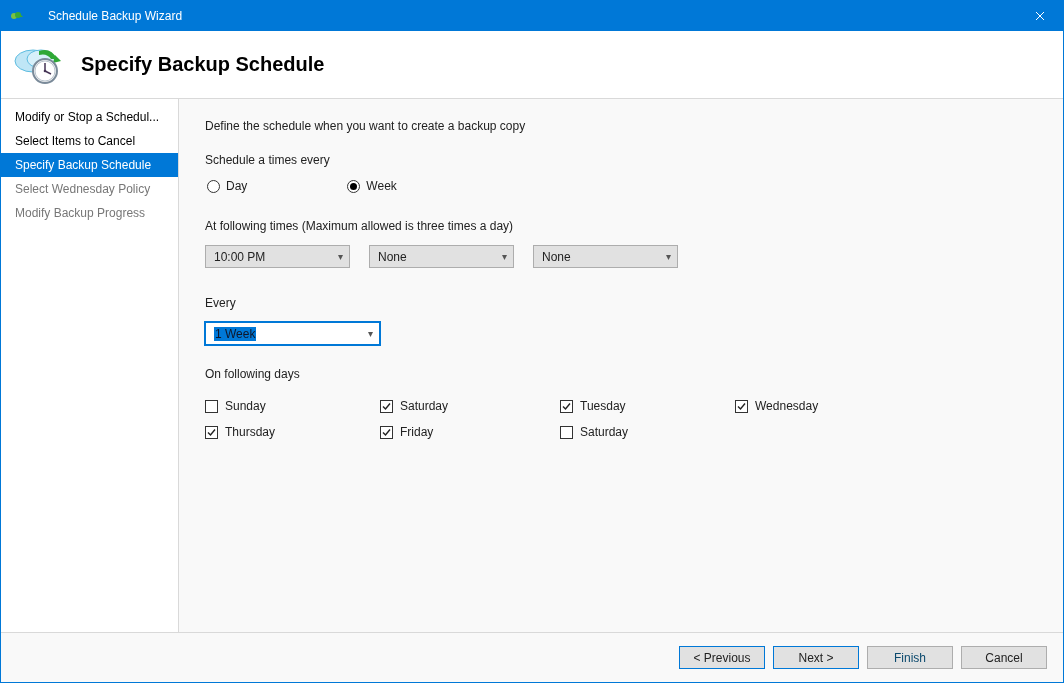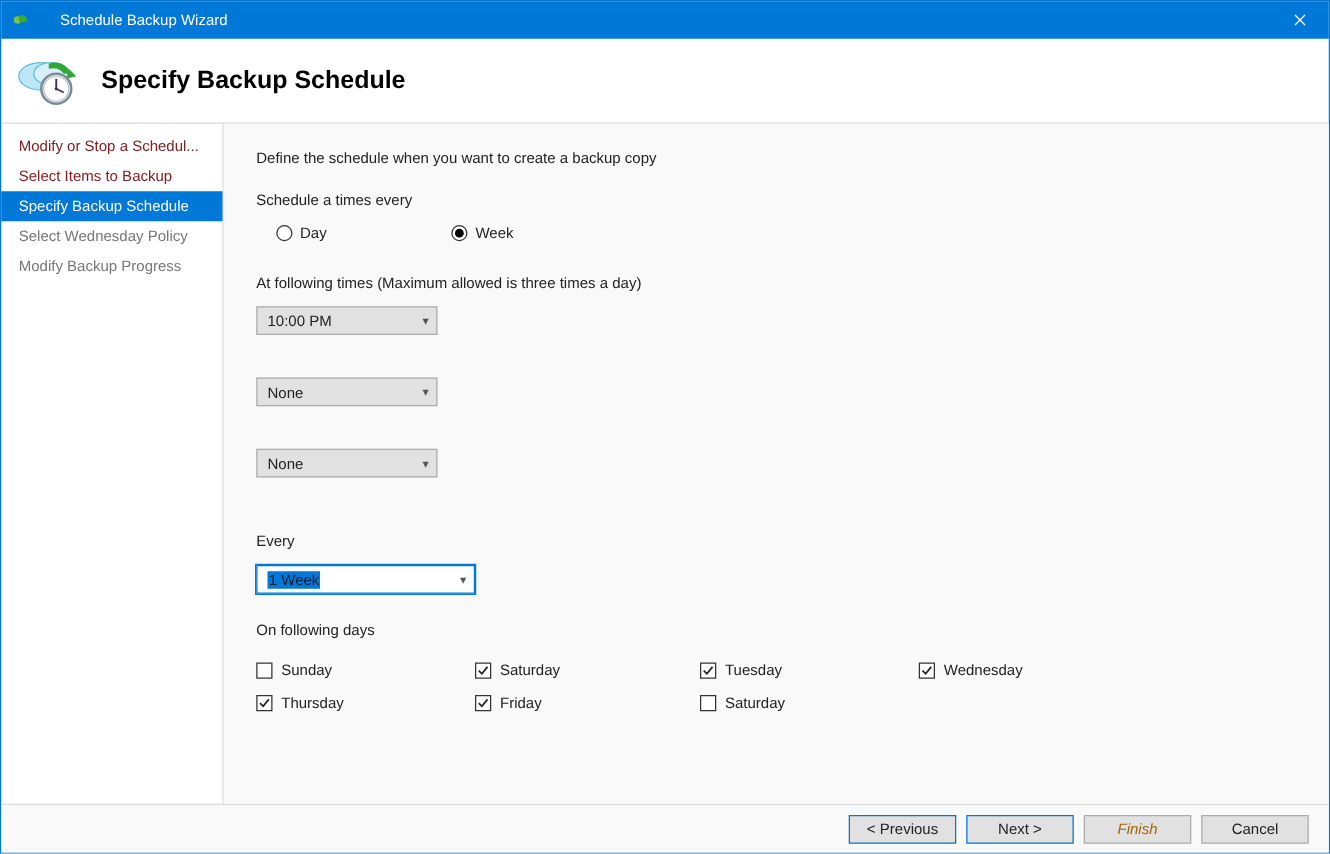"Modify or Stop a Schedul..." .sidebar .step { color: #7f1d1d -> #000000 }
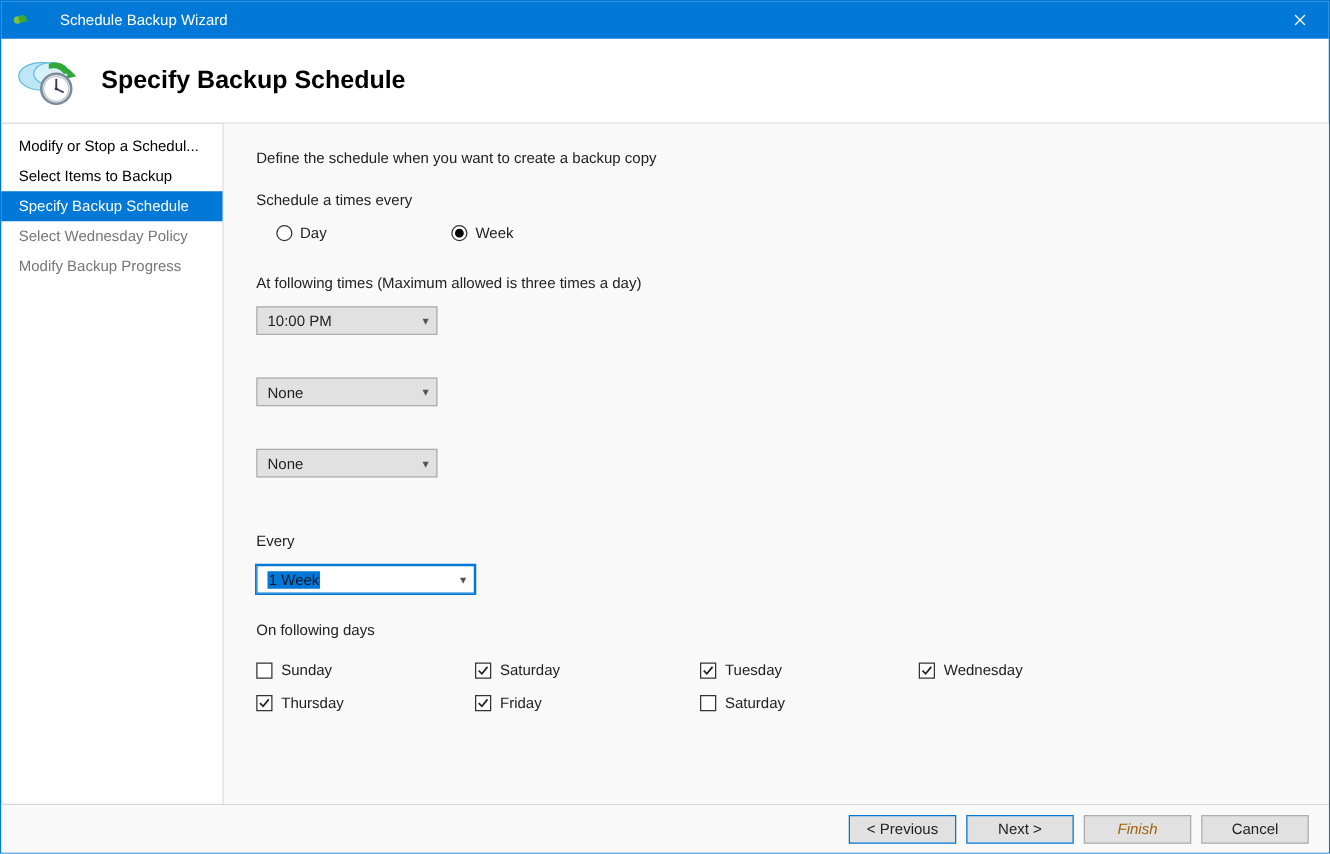"Select Items to Backup" div.step { text: Backup -> Cancel }
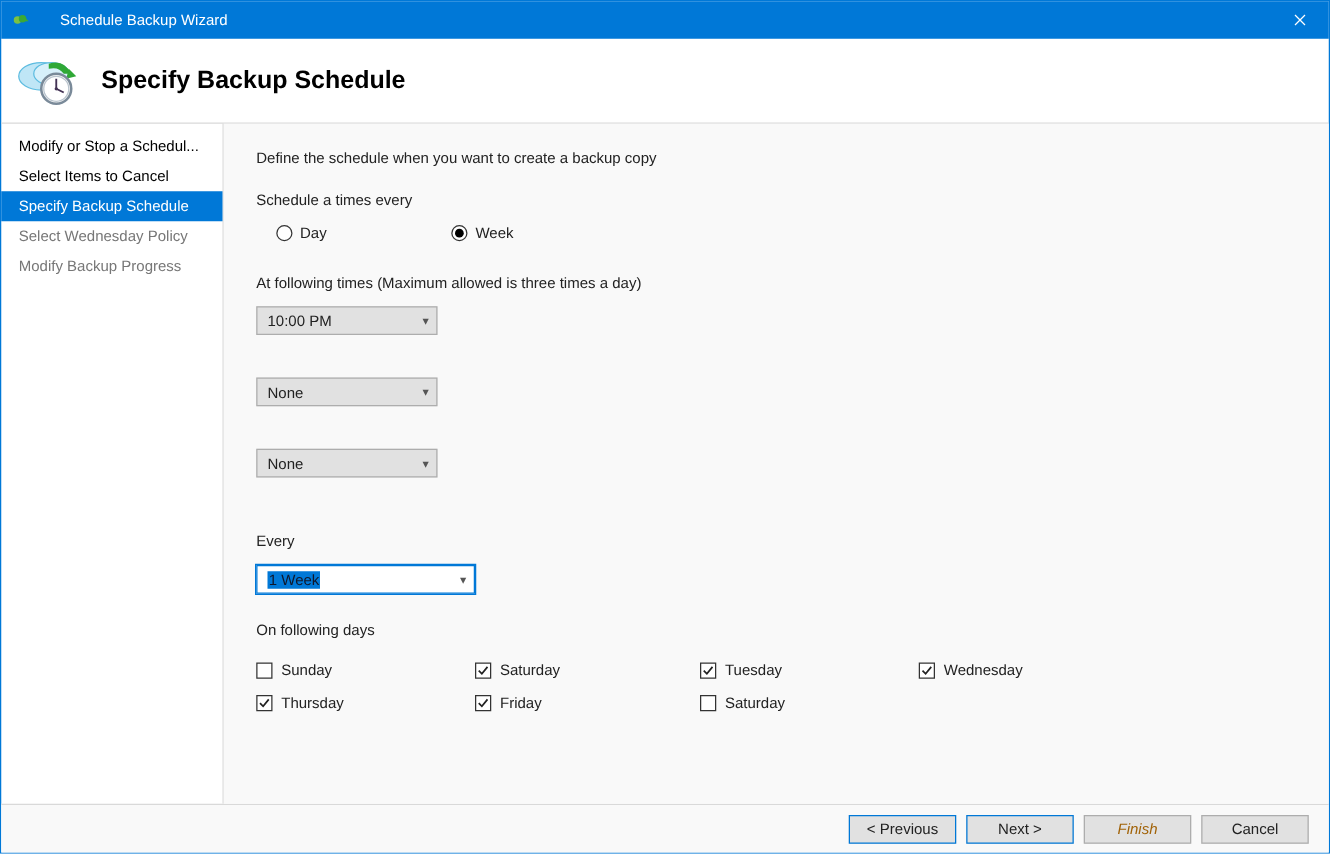"Day" .radio-row { margin-left: 16px -> 2px }
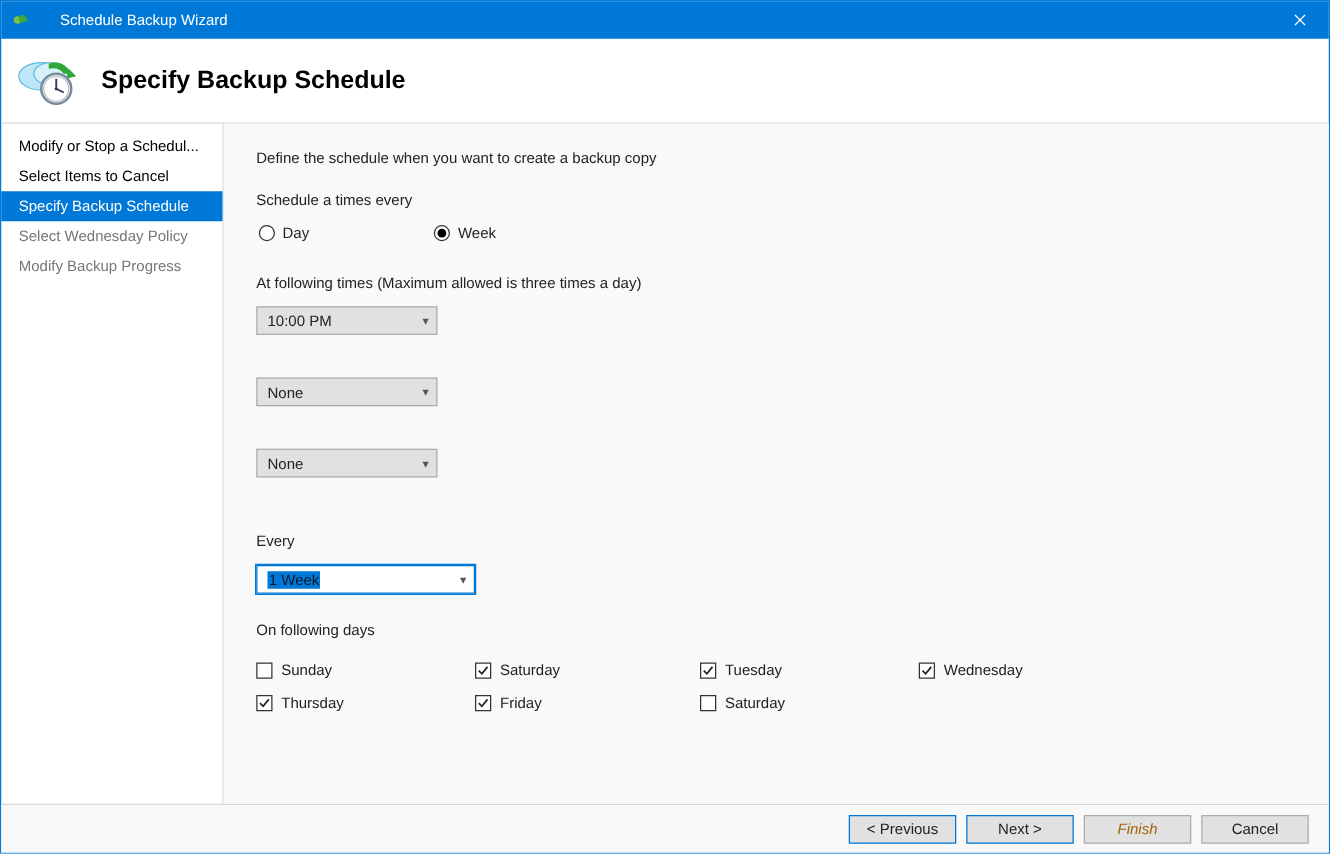"10:00 PM" .times-row { flex-direction: column -> none; gap: 34px -> 19px; margin-bottom: 44px -> 28px }
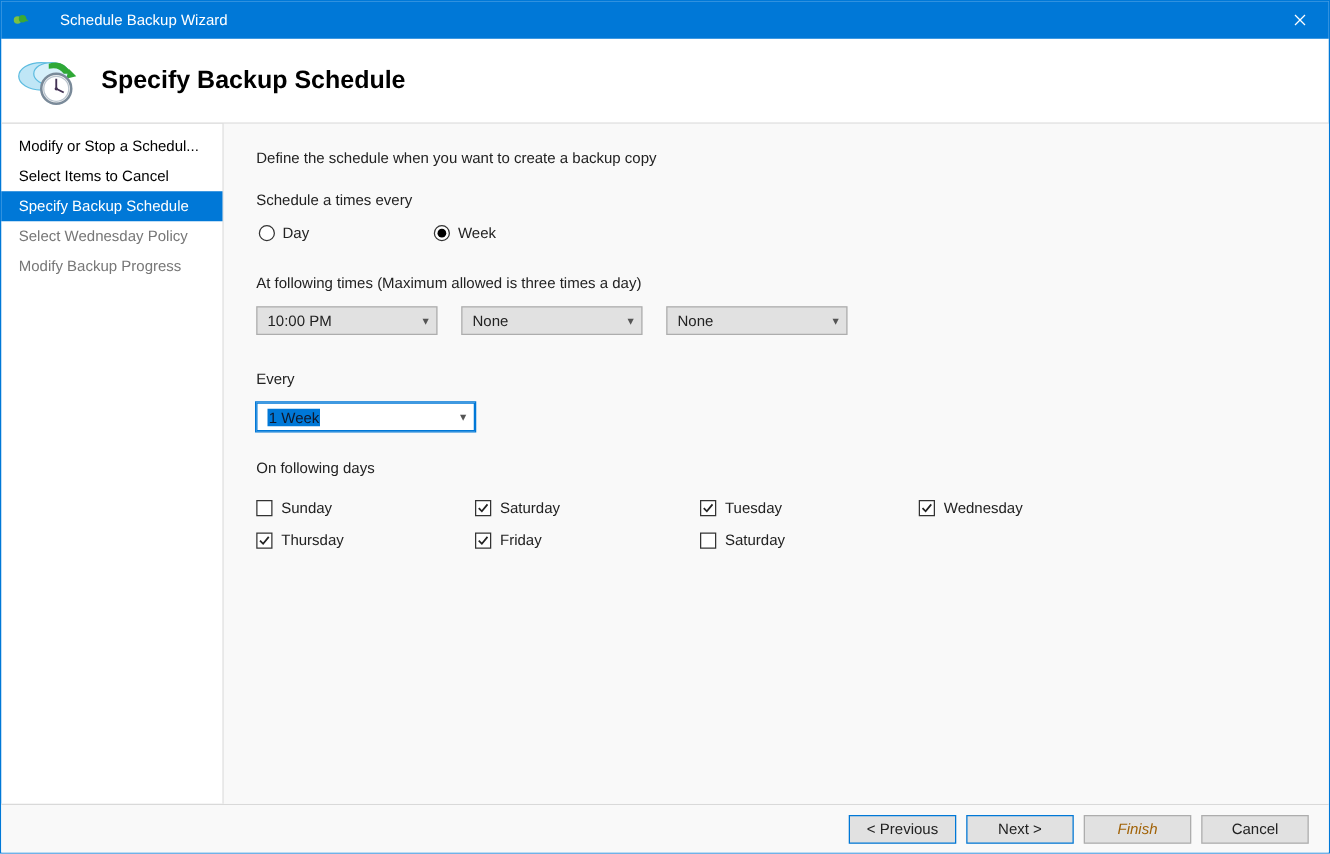"< Previous" .footer { height: 39px -> 50px }
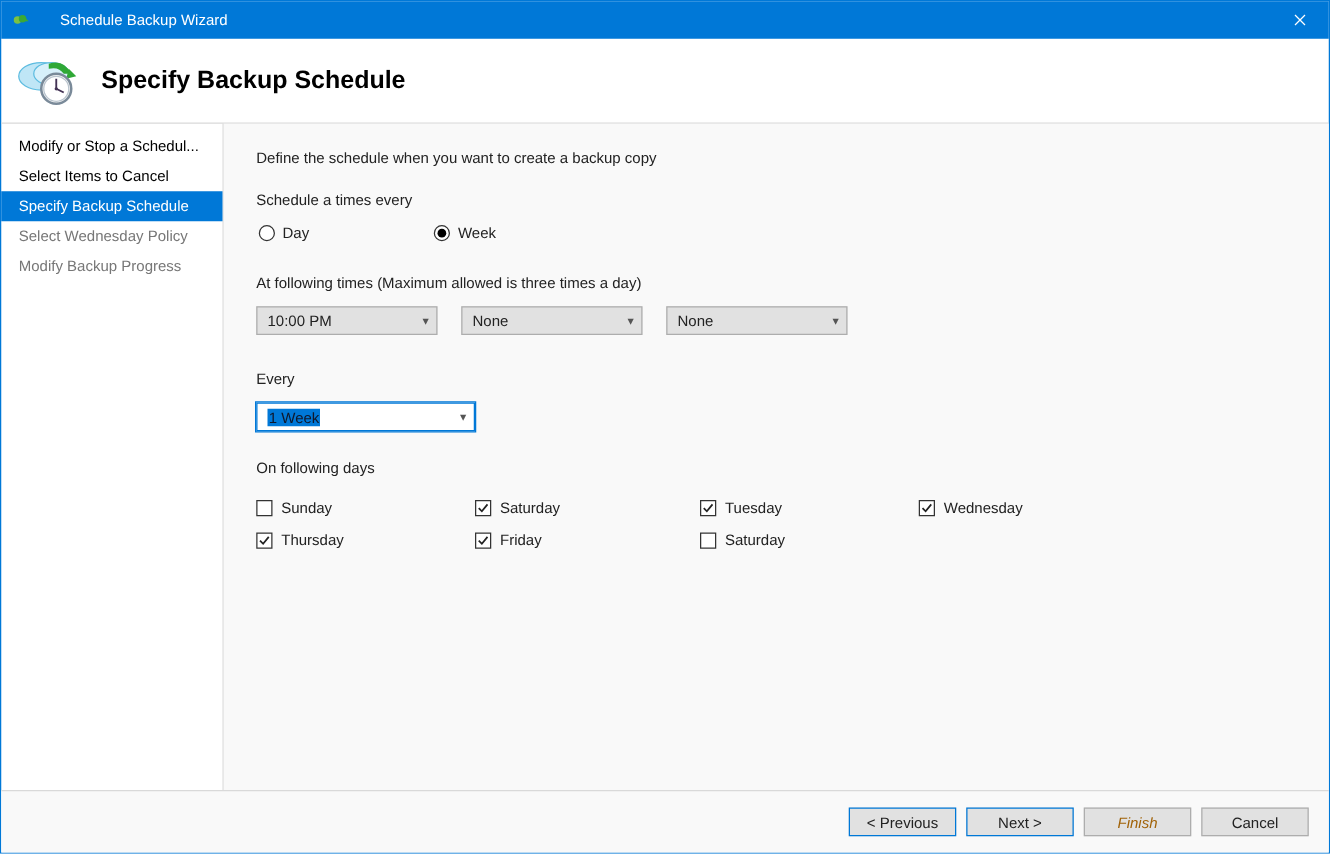"Finish" .btn.disabled { color: #a16207 -> #0c4a6e; font-style: italic -> none }
